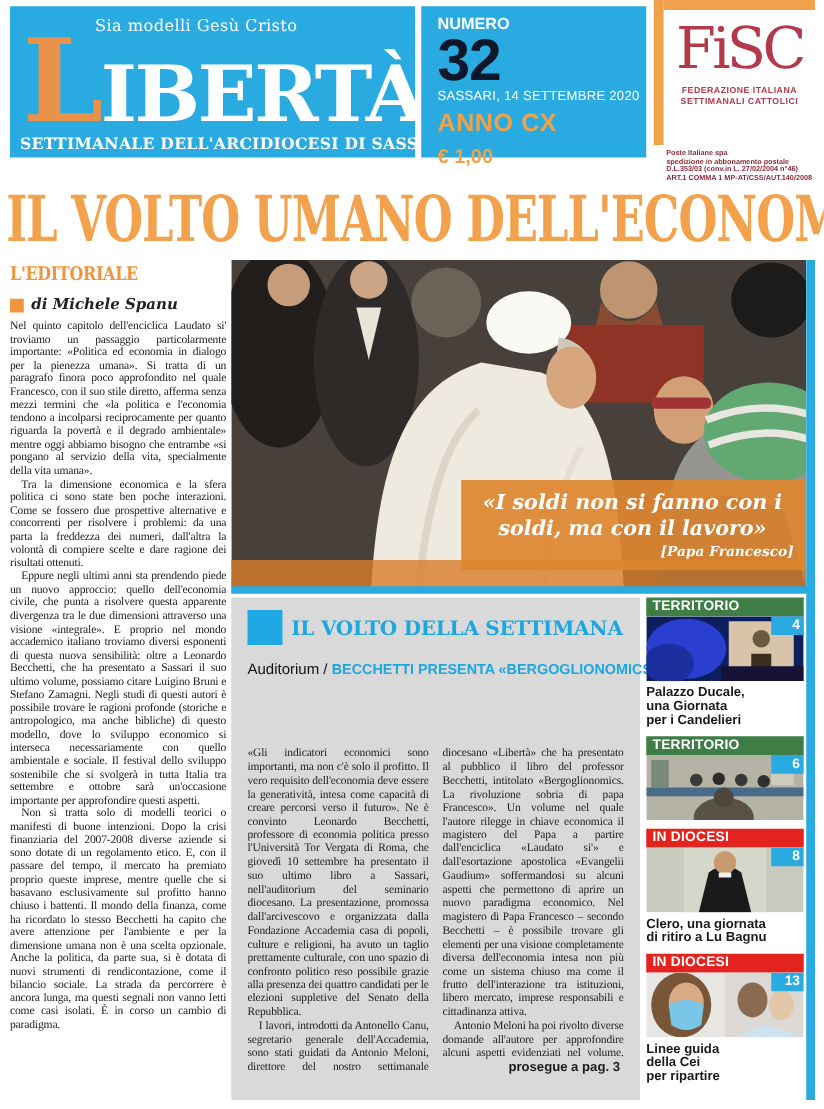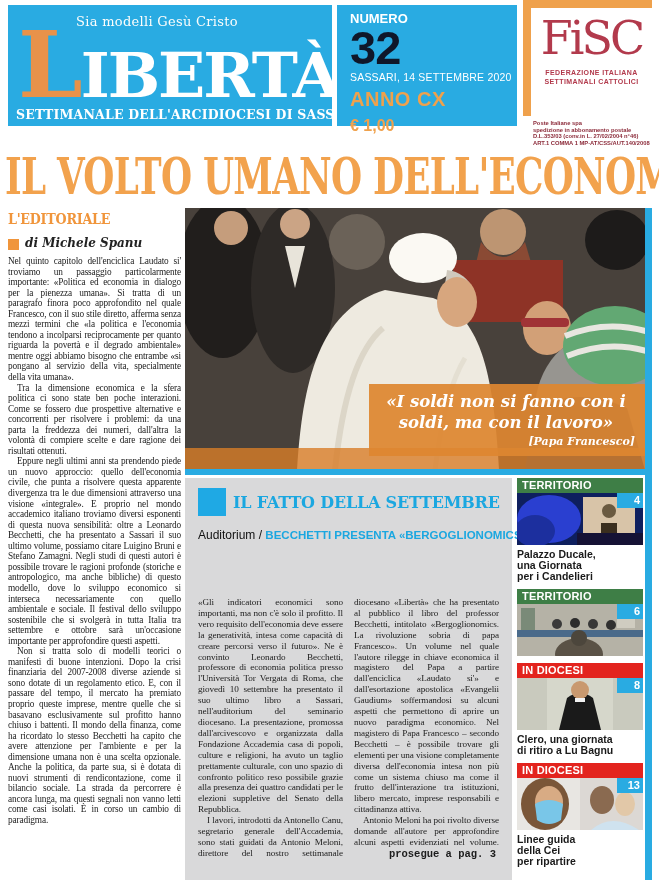"IL FATTO DELLA SETTEMBRE" div.fatto-title { text: FATTO DELLA SETTEMBRE -> VOLTO DELLA SETTIMANA }
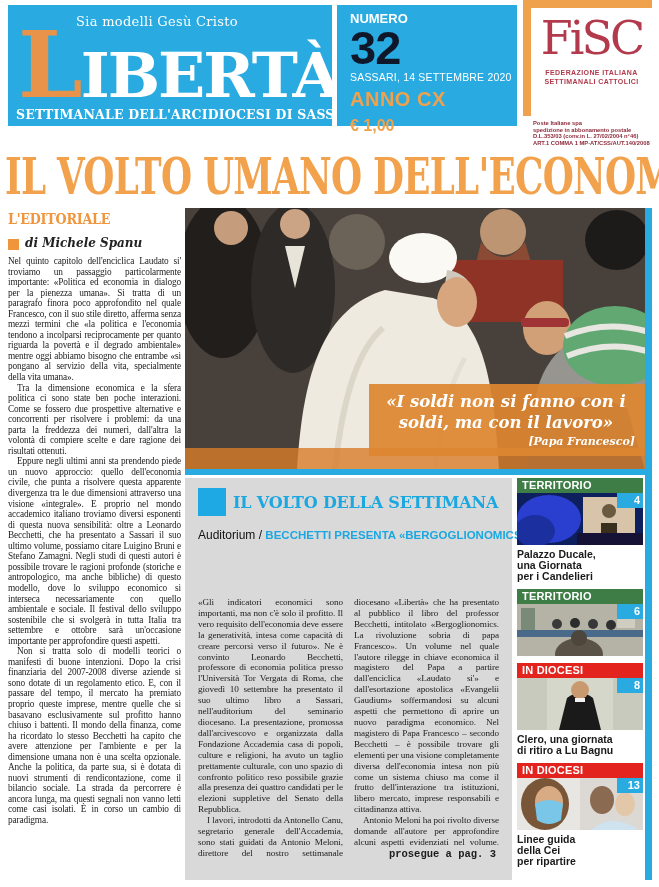"prosegue a pag. 3" .fatto-continue { font-family: Liberation Mono, monospace -> Liberation Sans, sans-serif }
